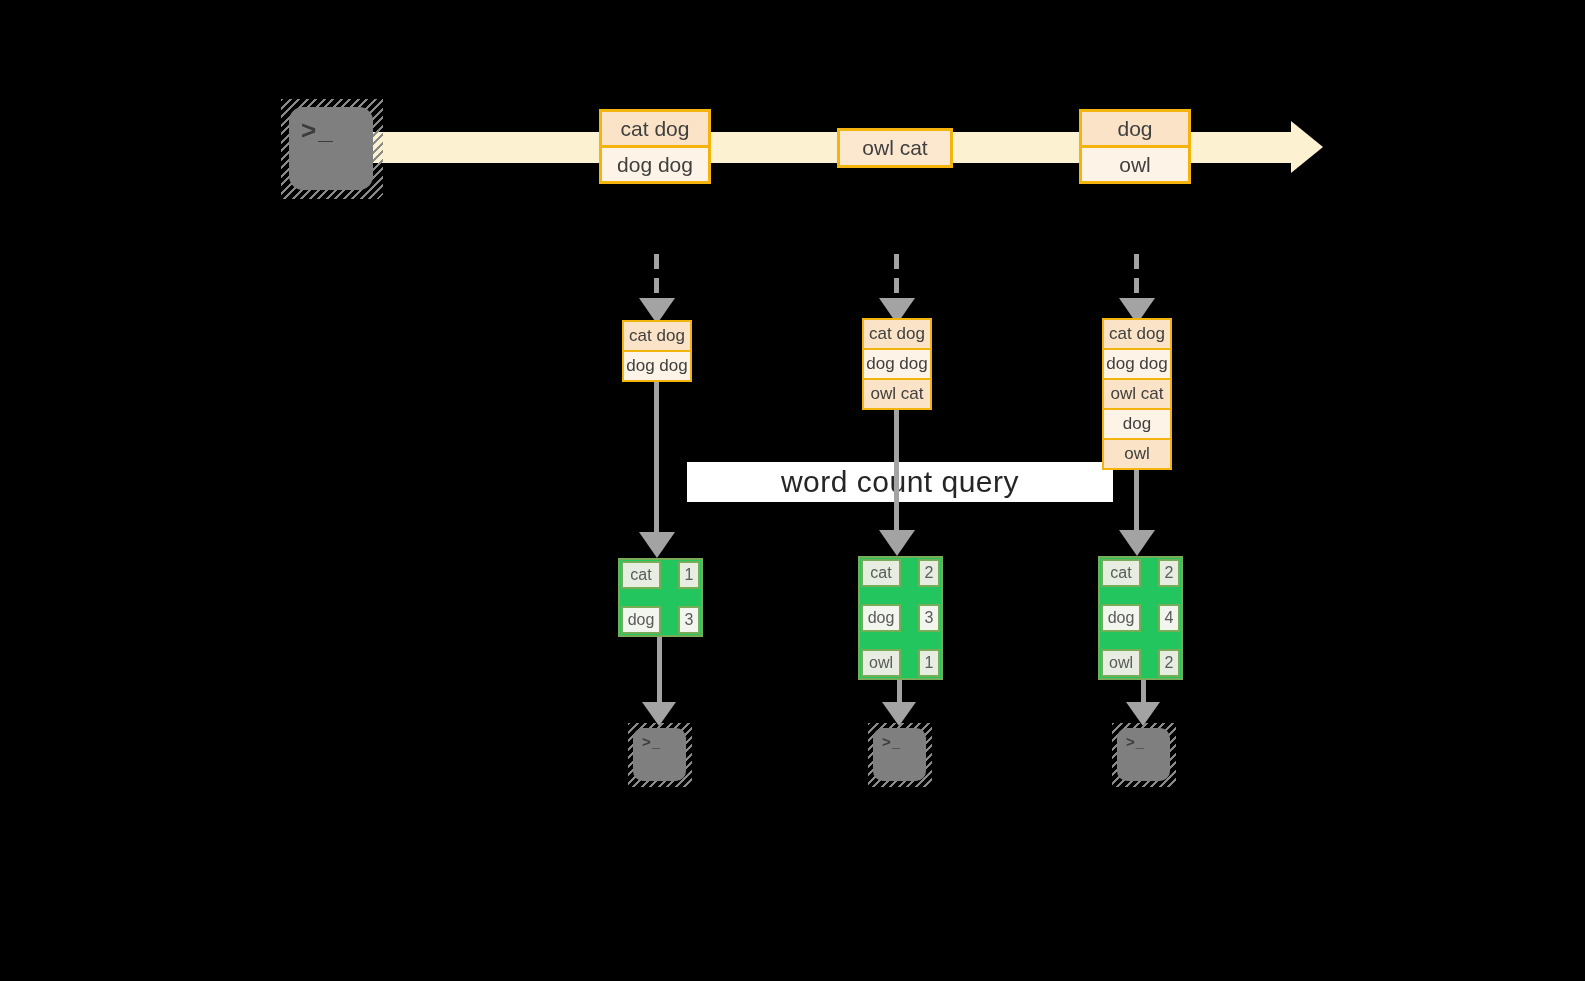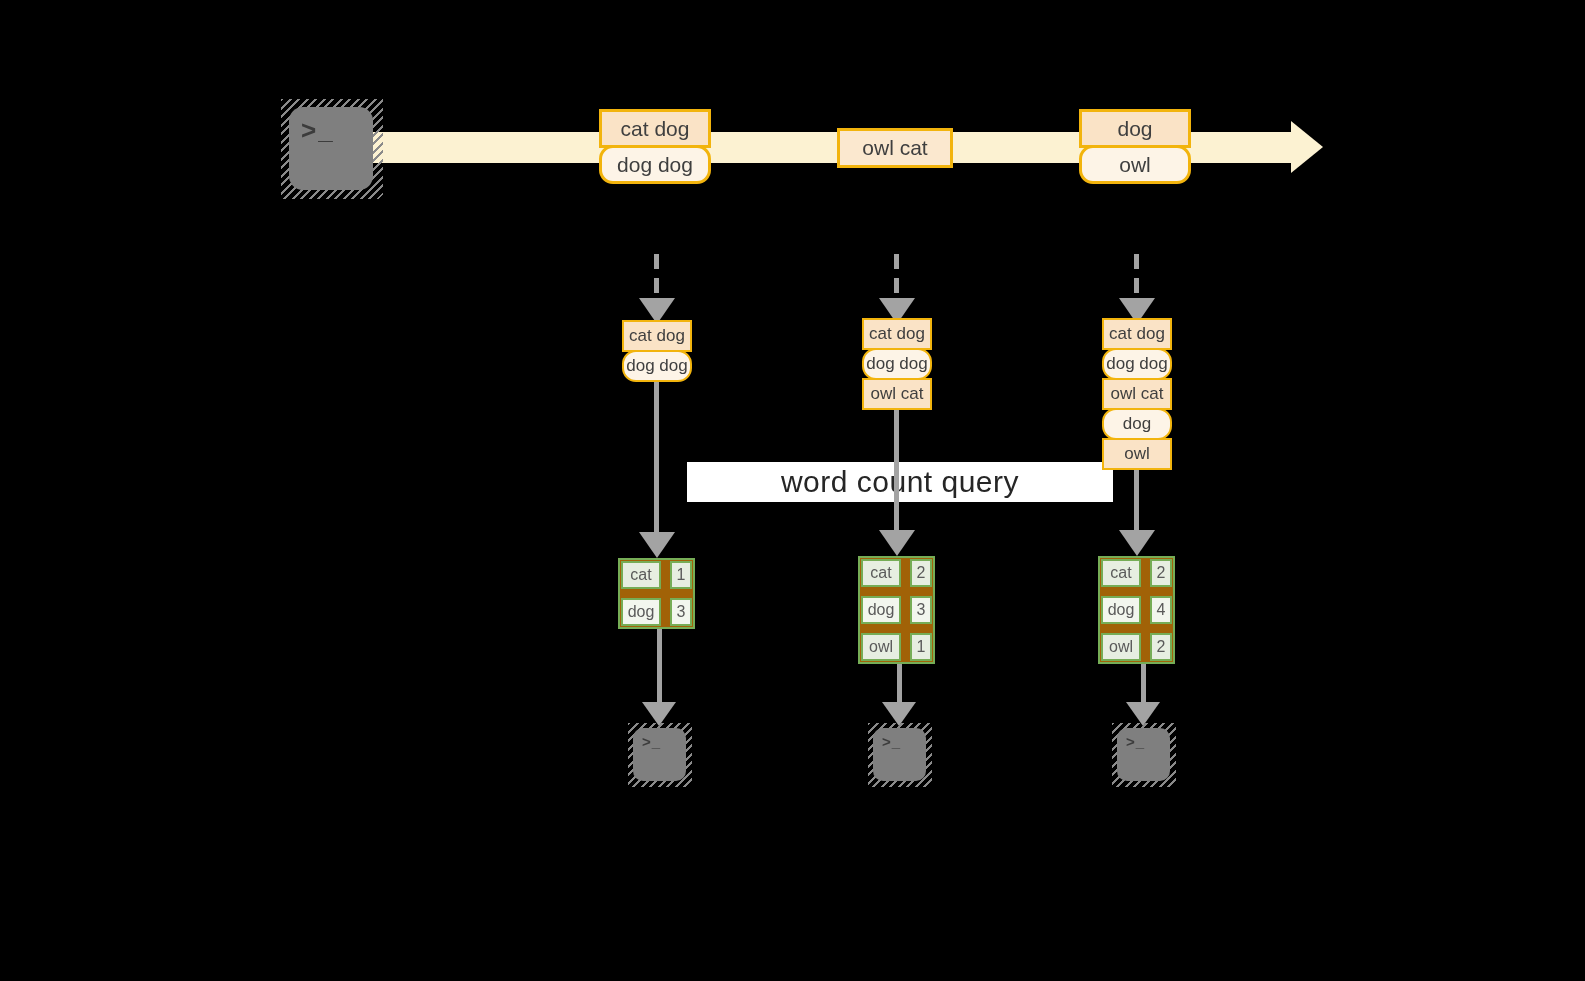"dog dog" .fill-light { border-radius: 14px -> none }
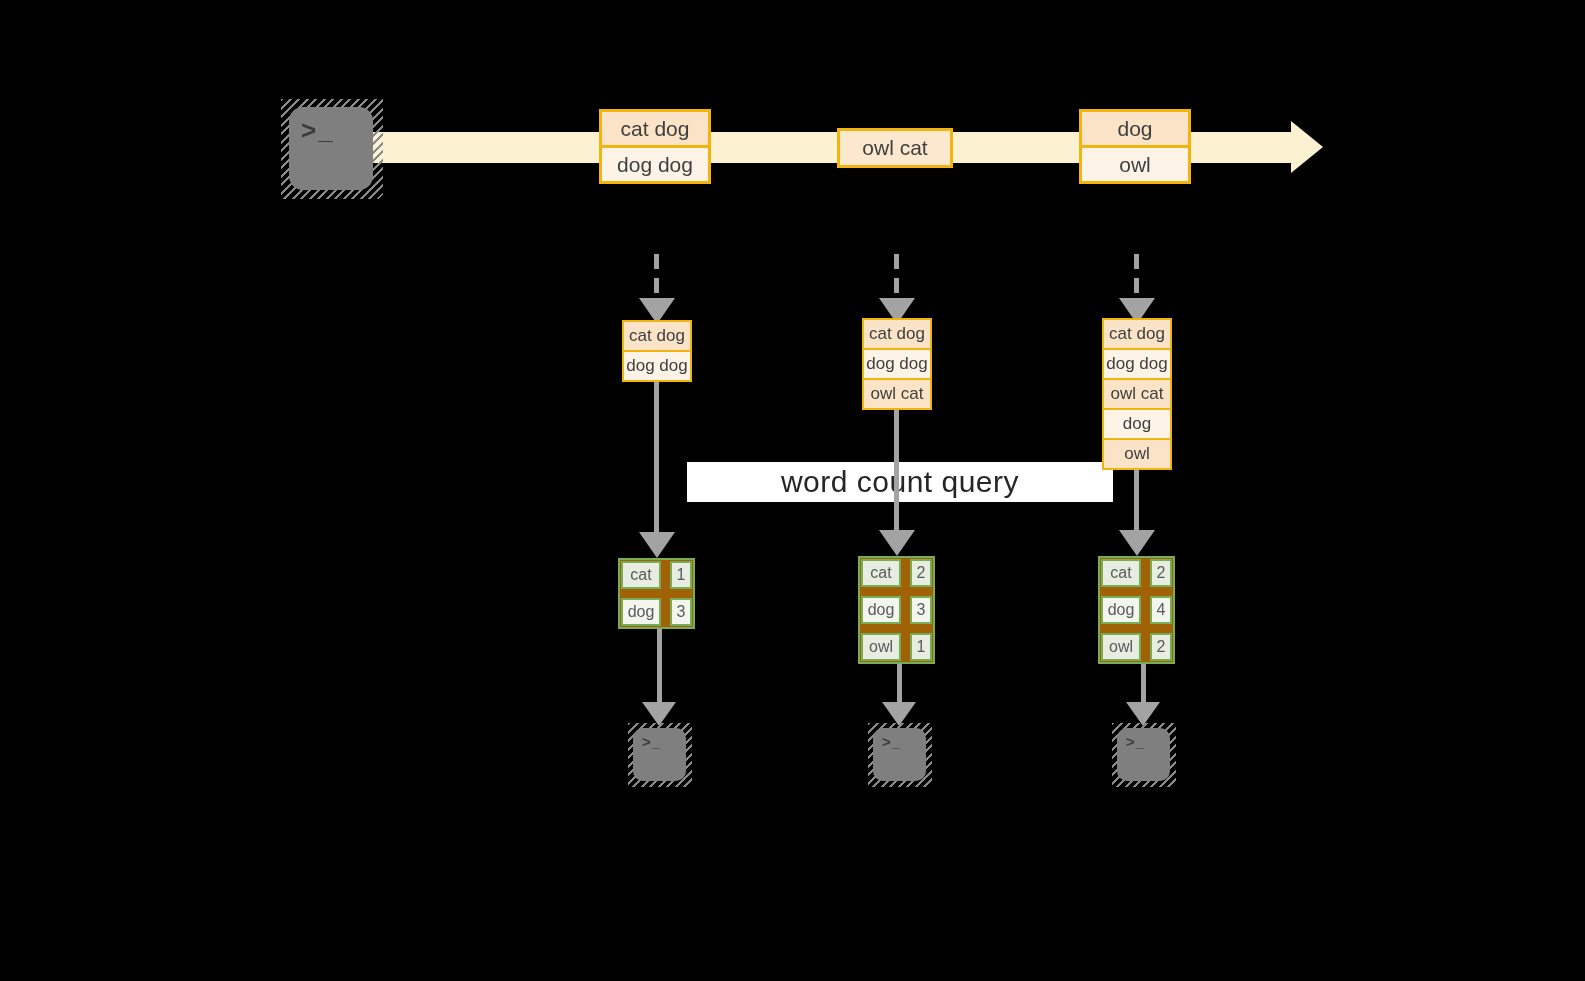"cat" .gtable { background: #a16207 -> #22c55e; gap: 9px -> 17px }
